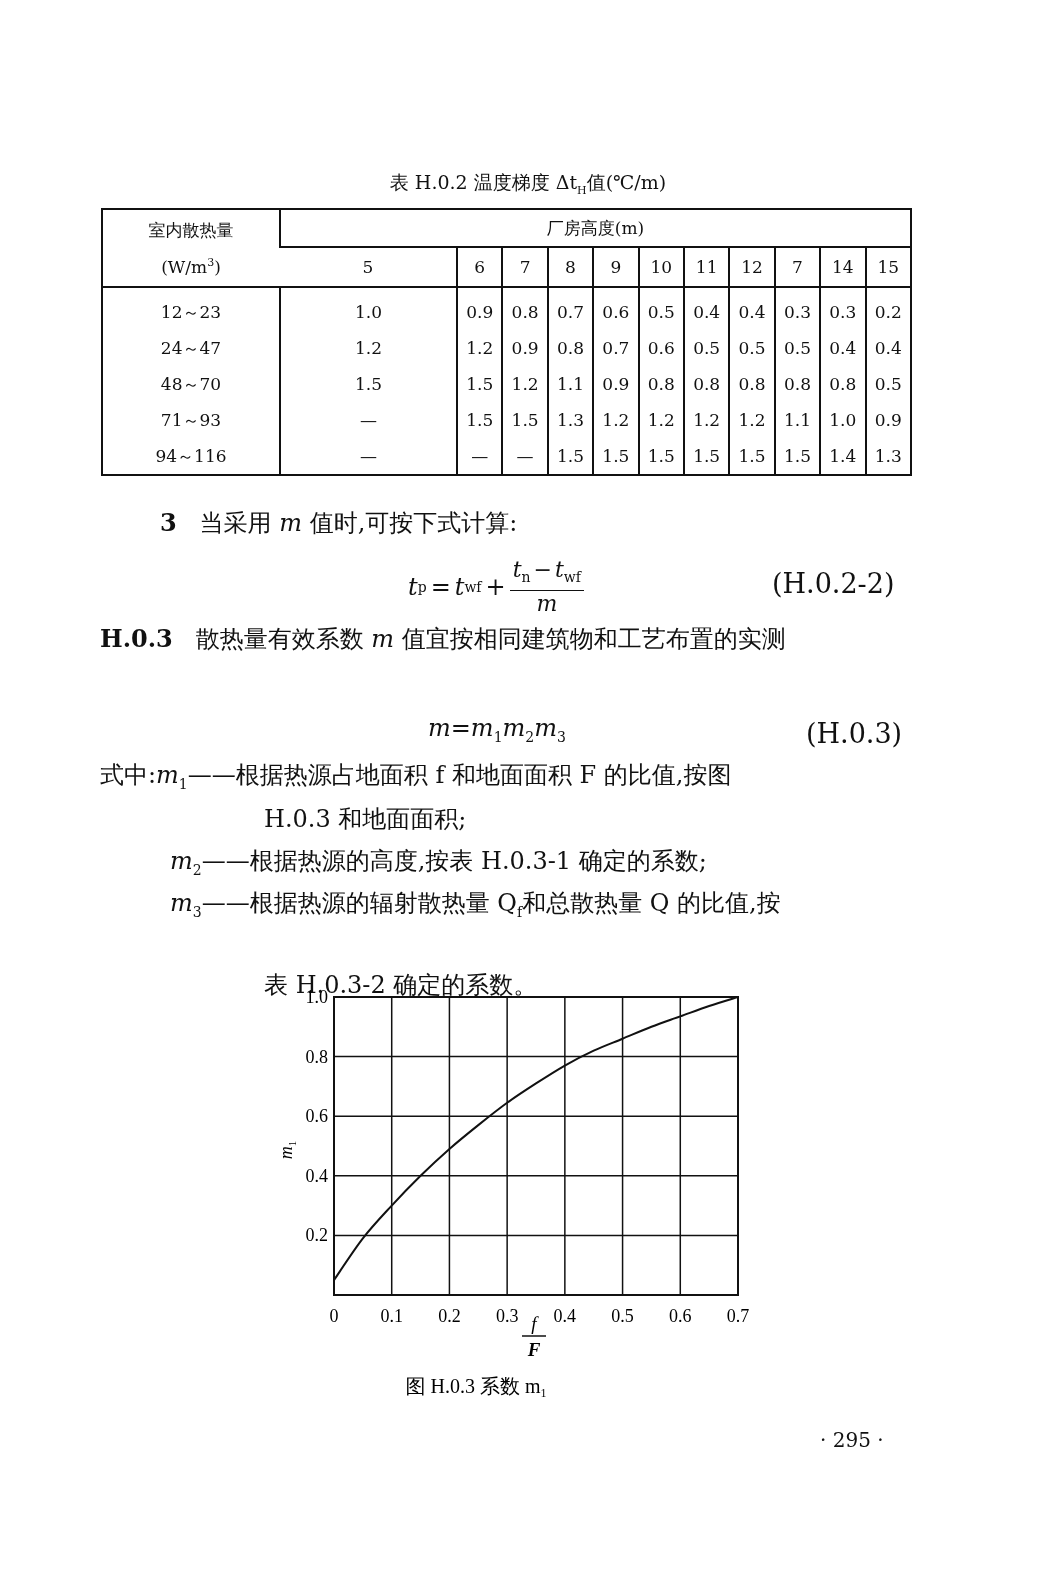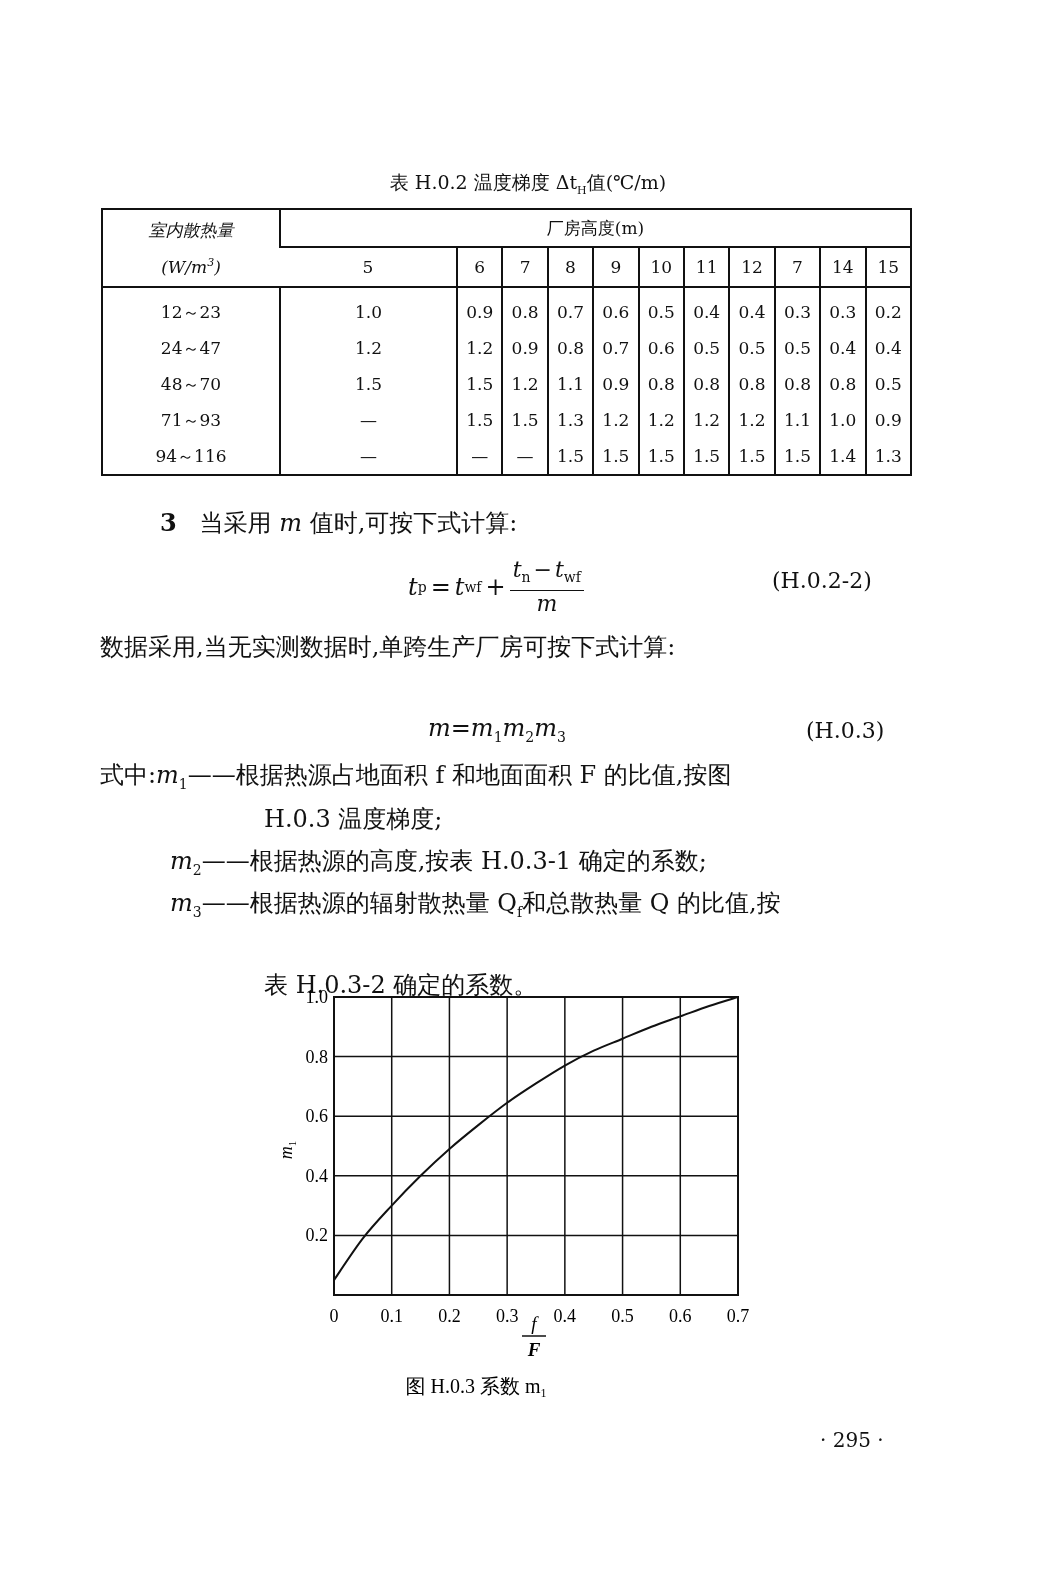"室内散热量" td { font-style: italic -> none }
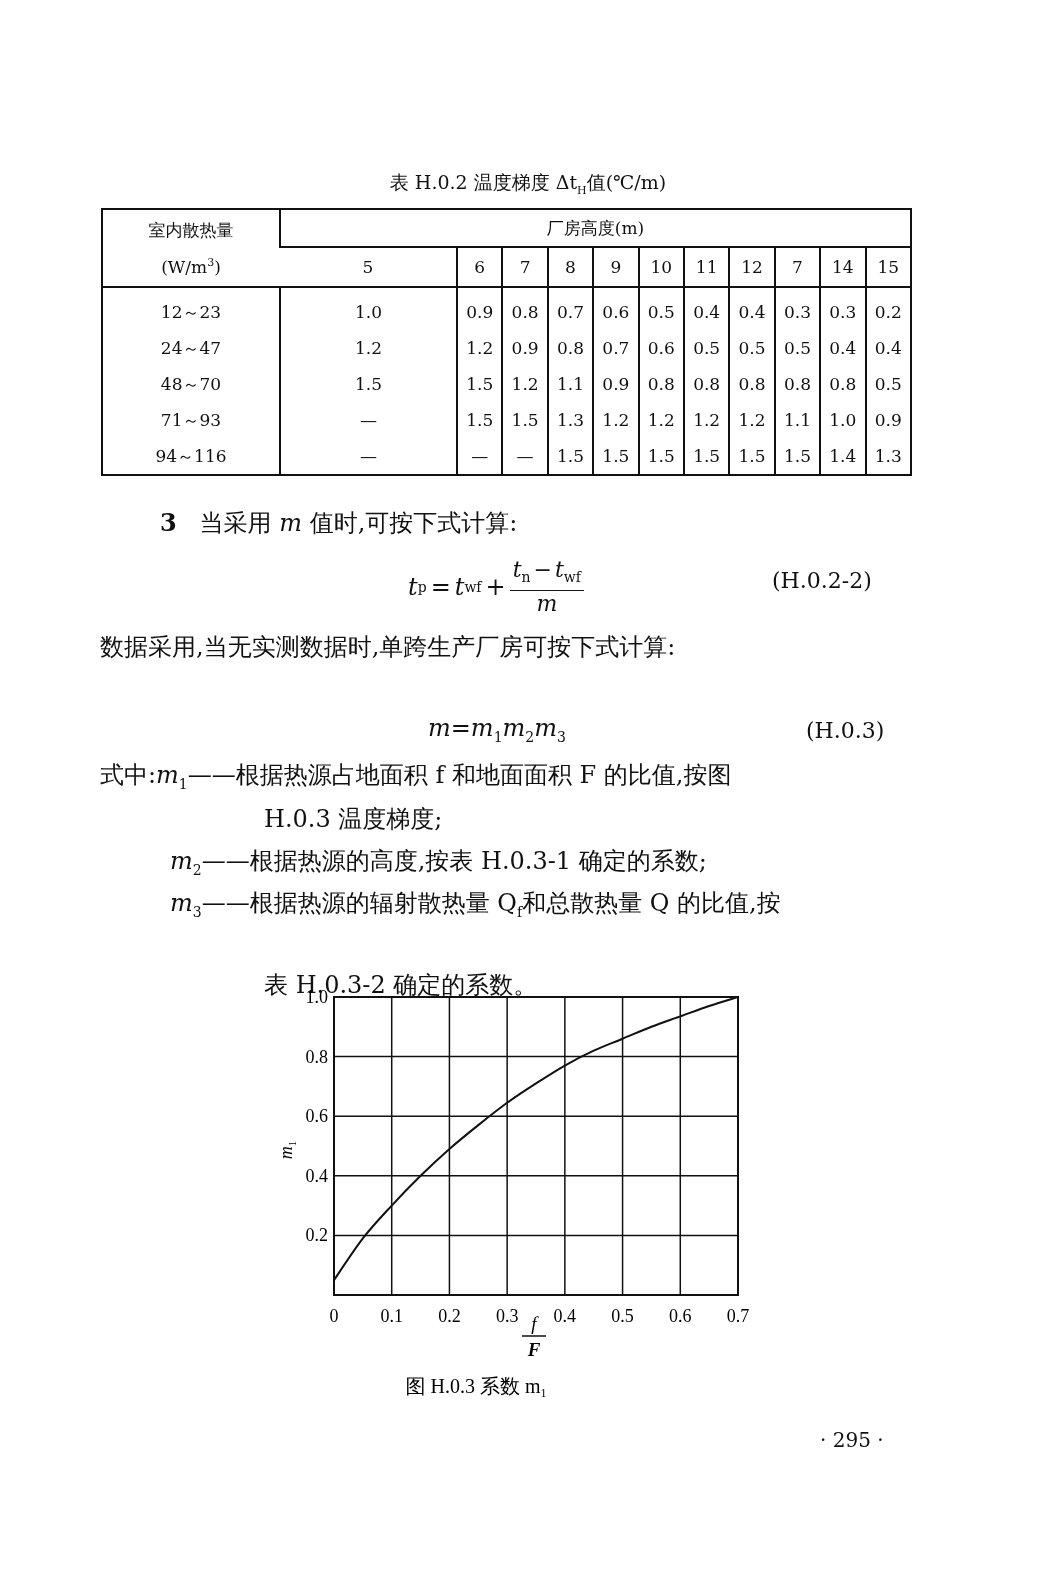"(H.0.2-2)" .eqnum { font-size: 22px -> 27px }
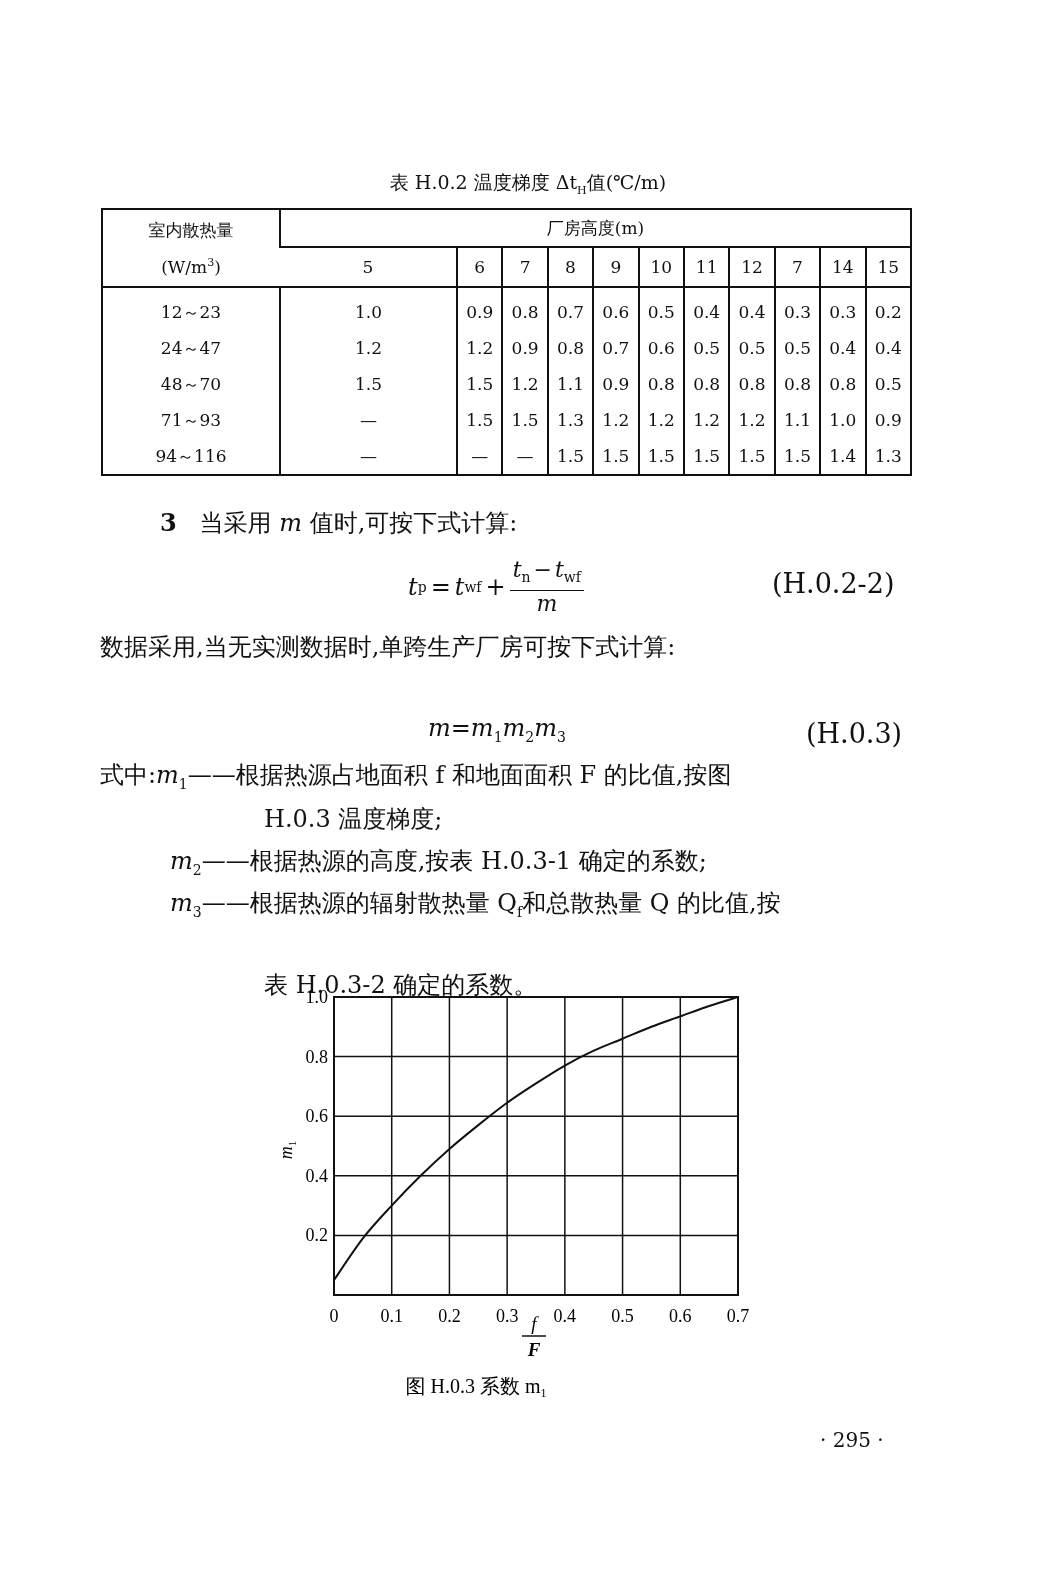"H.0.3 散热量有效系数 m 值宜按相同建筑物和工艺布置的实测" div { html: none -> <div><b>H.0.3</b>&nbsp;&nbsp;&nbsp;<span>散热量有效系数 </span><i>m</i><span> 值宜按相同建筑物和工艺布置的实测</span></div> }
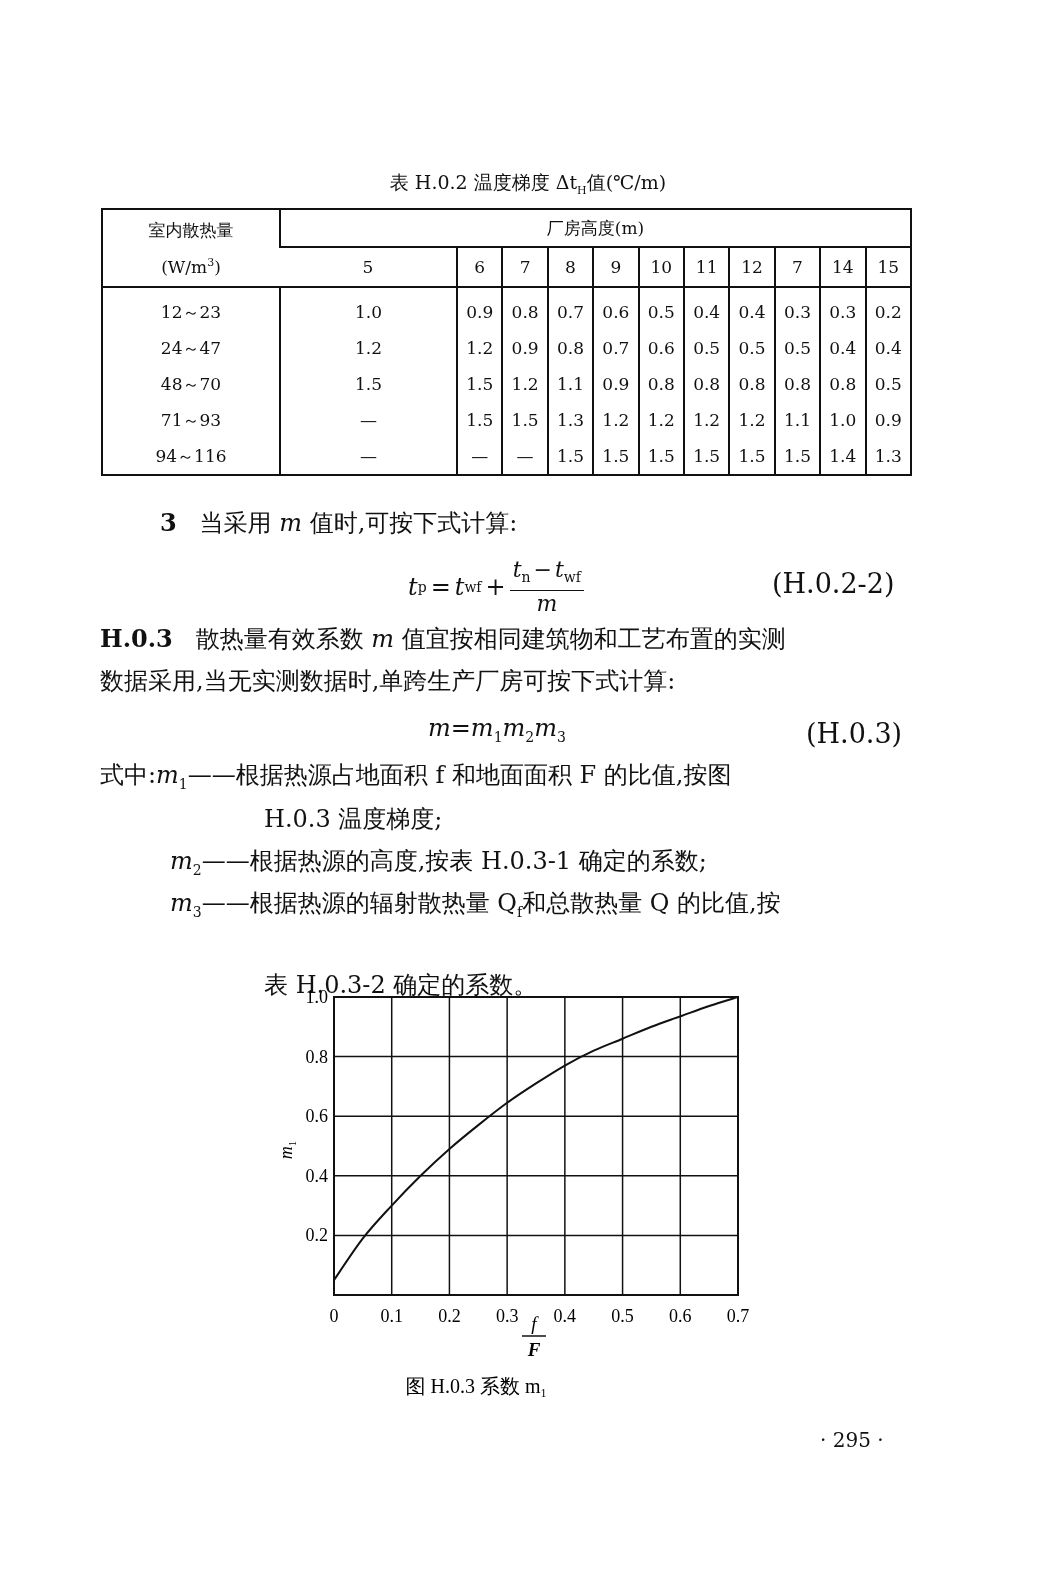"数据采用,当无实测数据时,单跨生产厂房可按下式计算:" div { html: <div>数据采用,当无实测数据时,单跨生产厂房可按下式计算:</div> -> none }
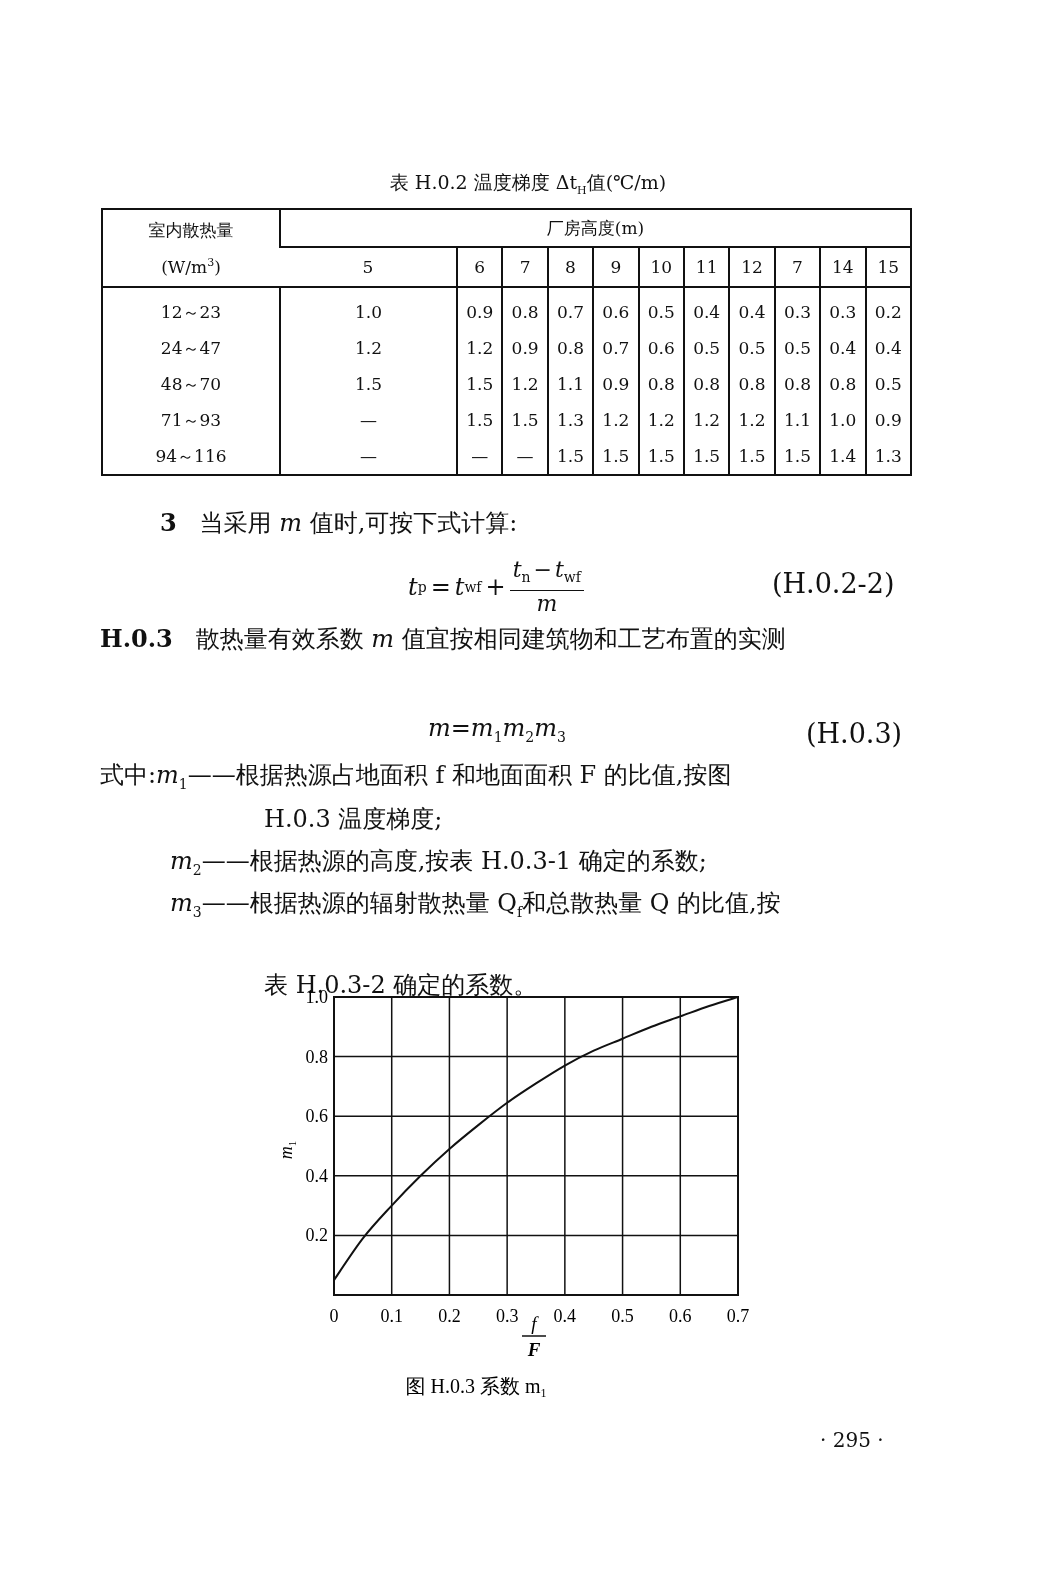"H.0.3 温度梯度;" div.abs { text: 温度梯度 -> 和地面面积 }
